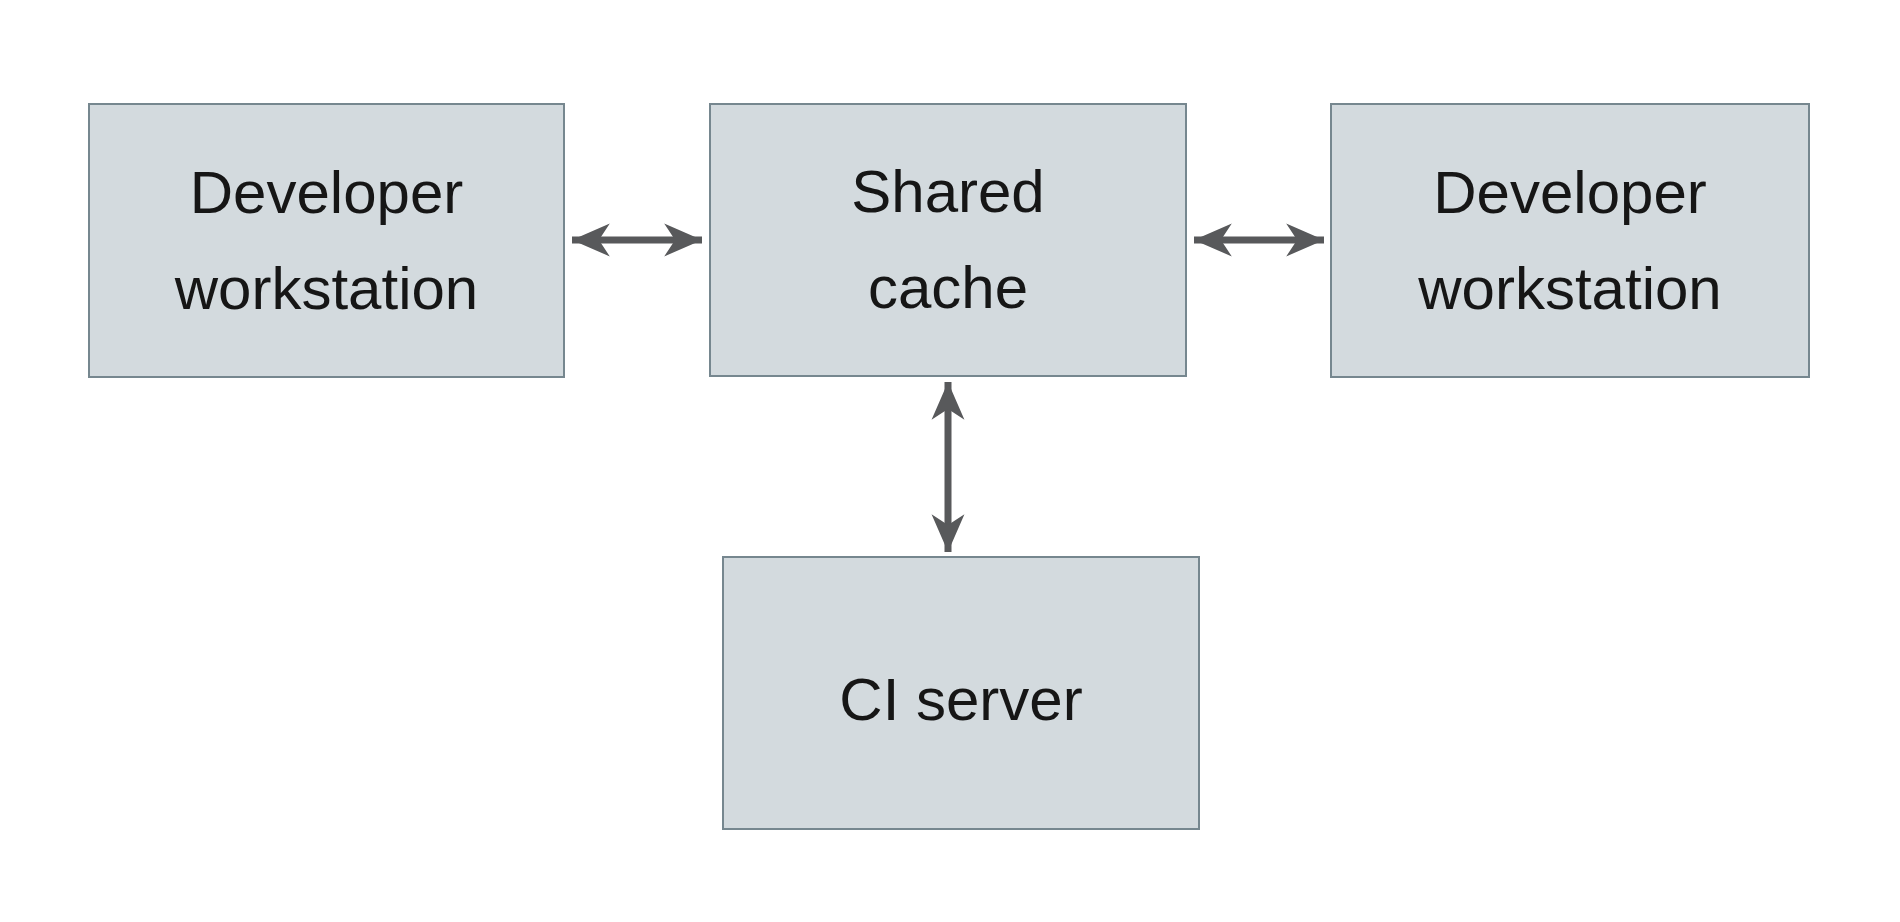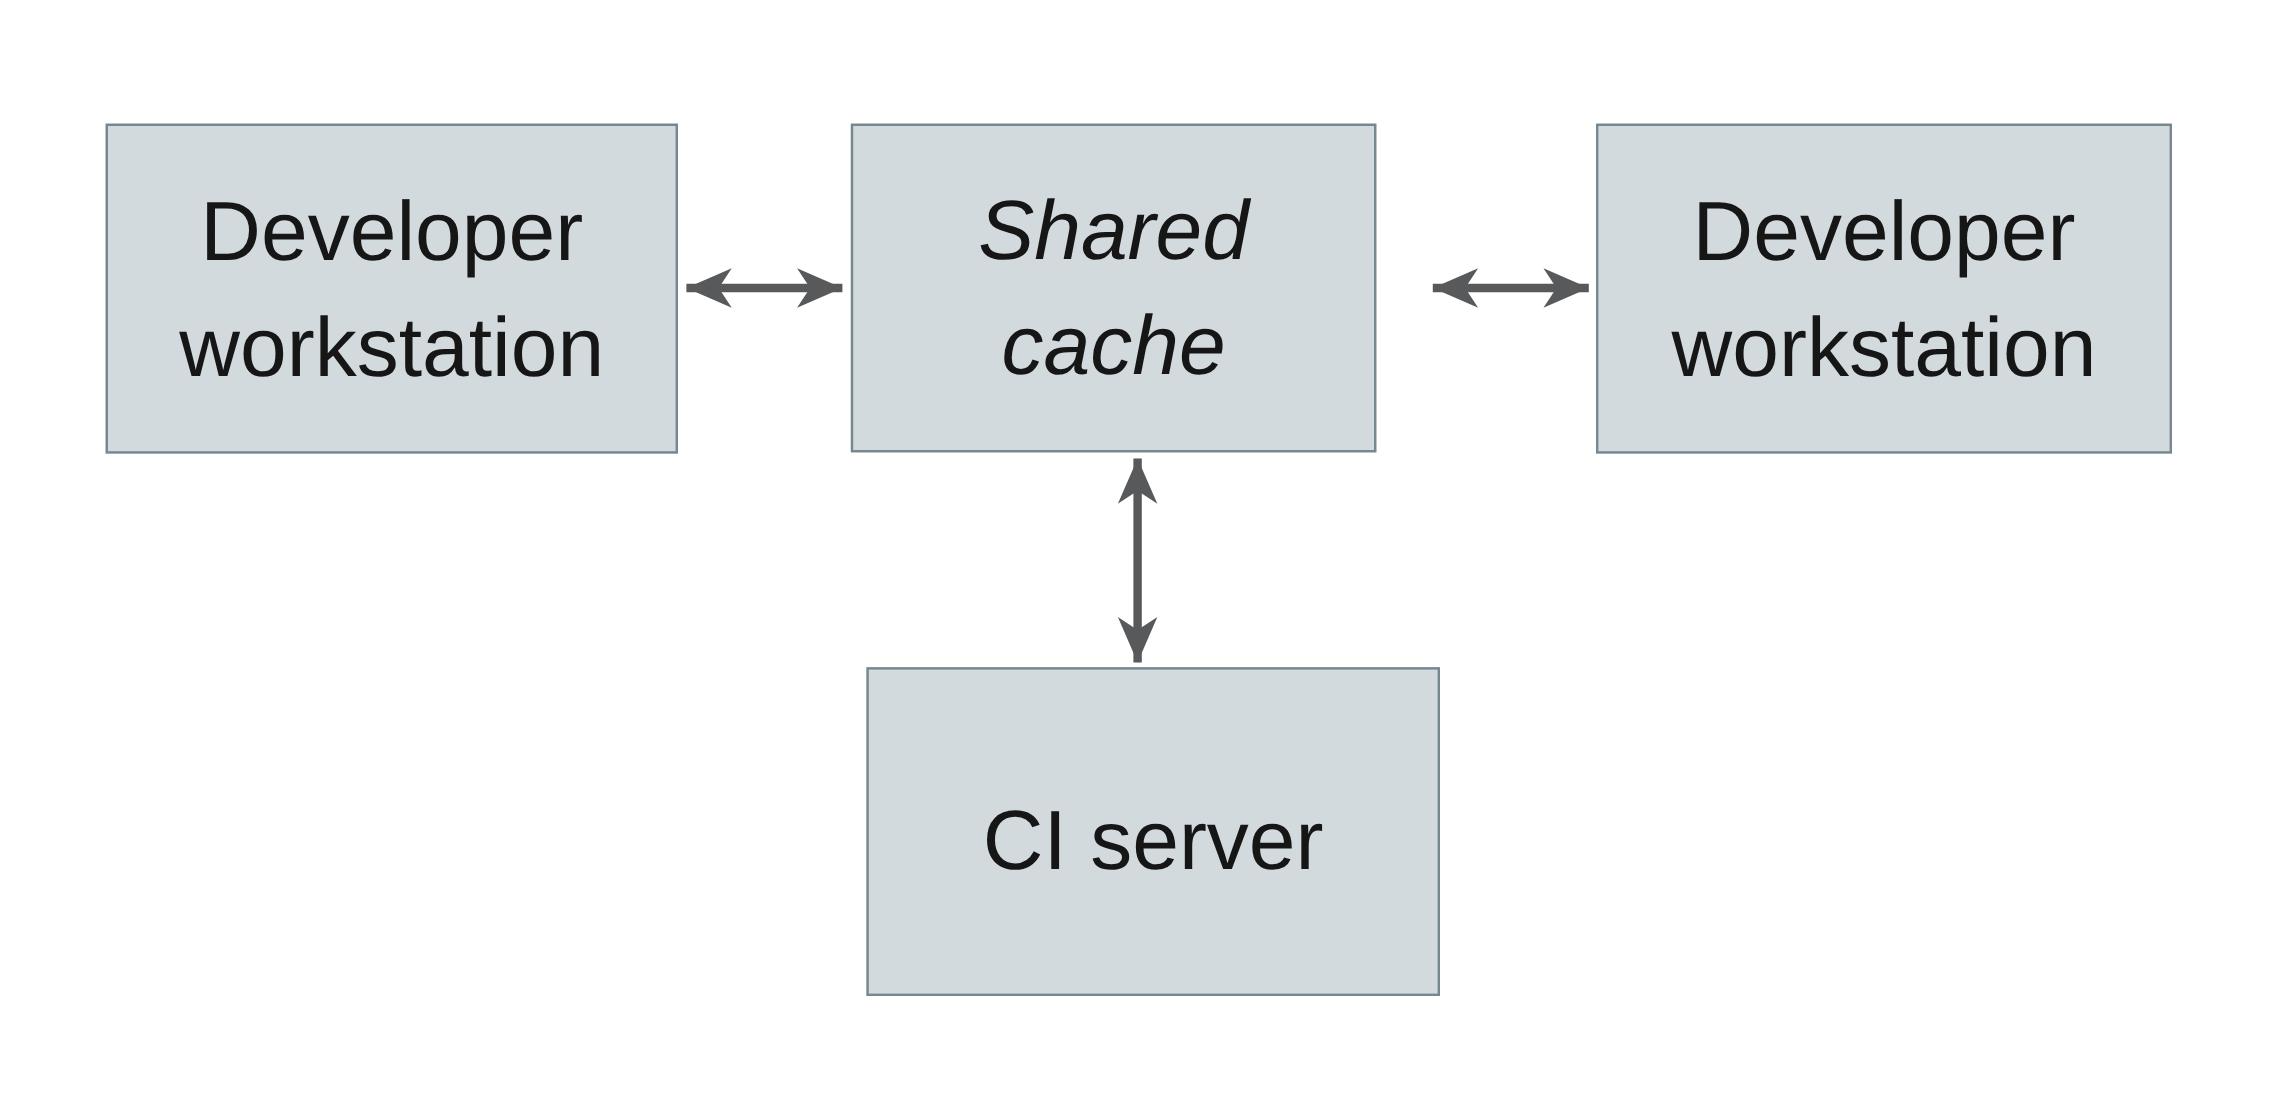"Developer" .node-label { font-size: 70px -> 60px }
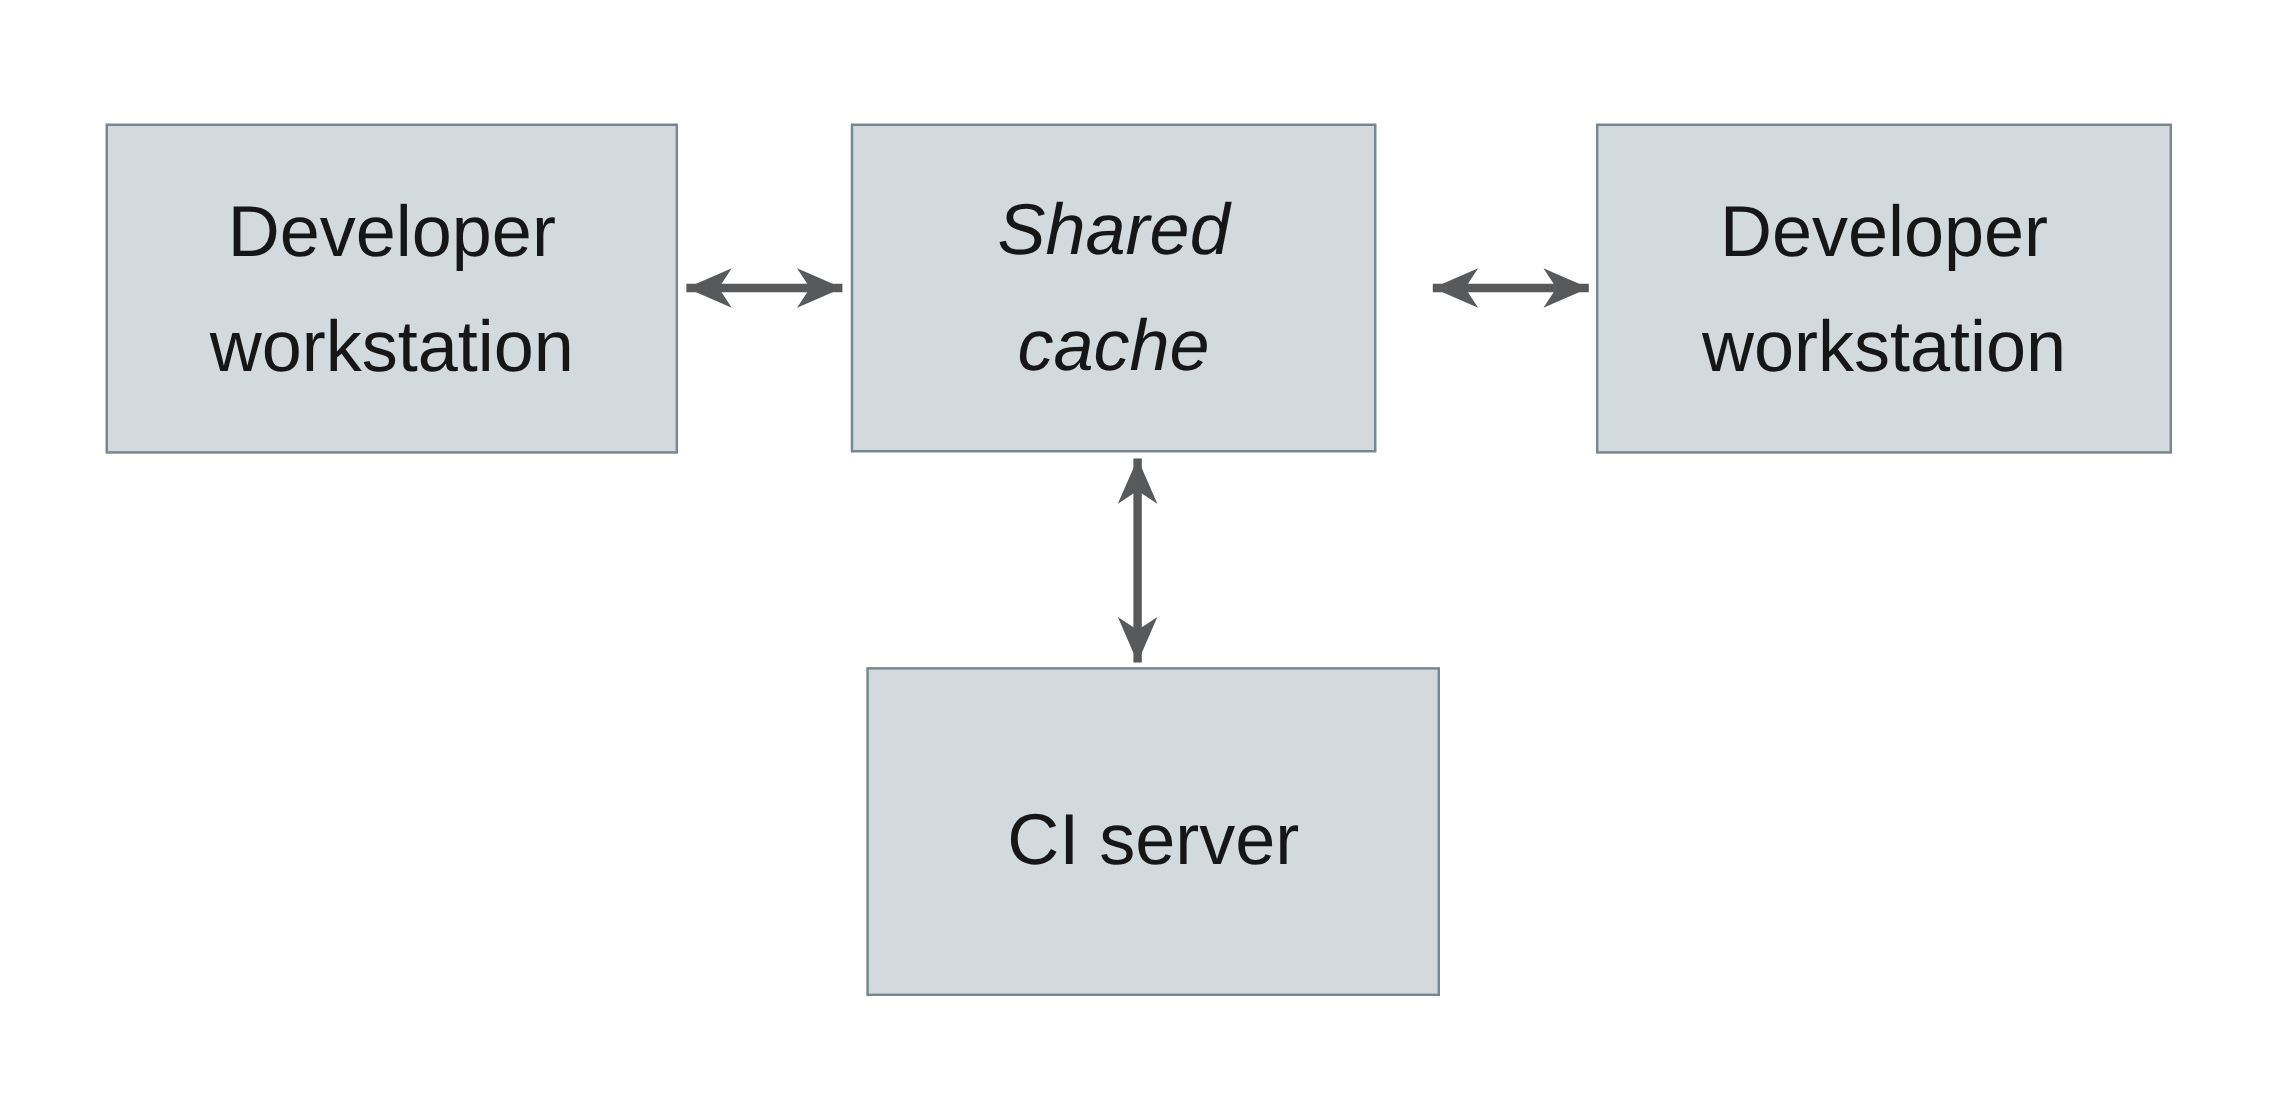"Shared" #node-shared-cache { font-style: italic -> none; width: 438px -> 478px }
